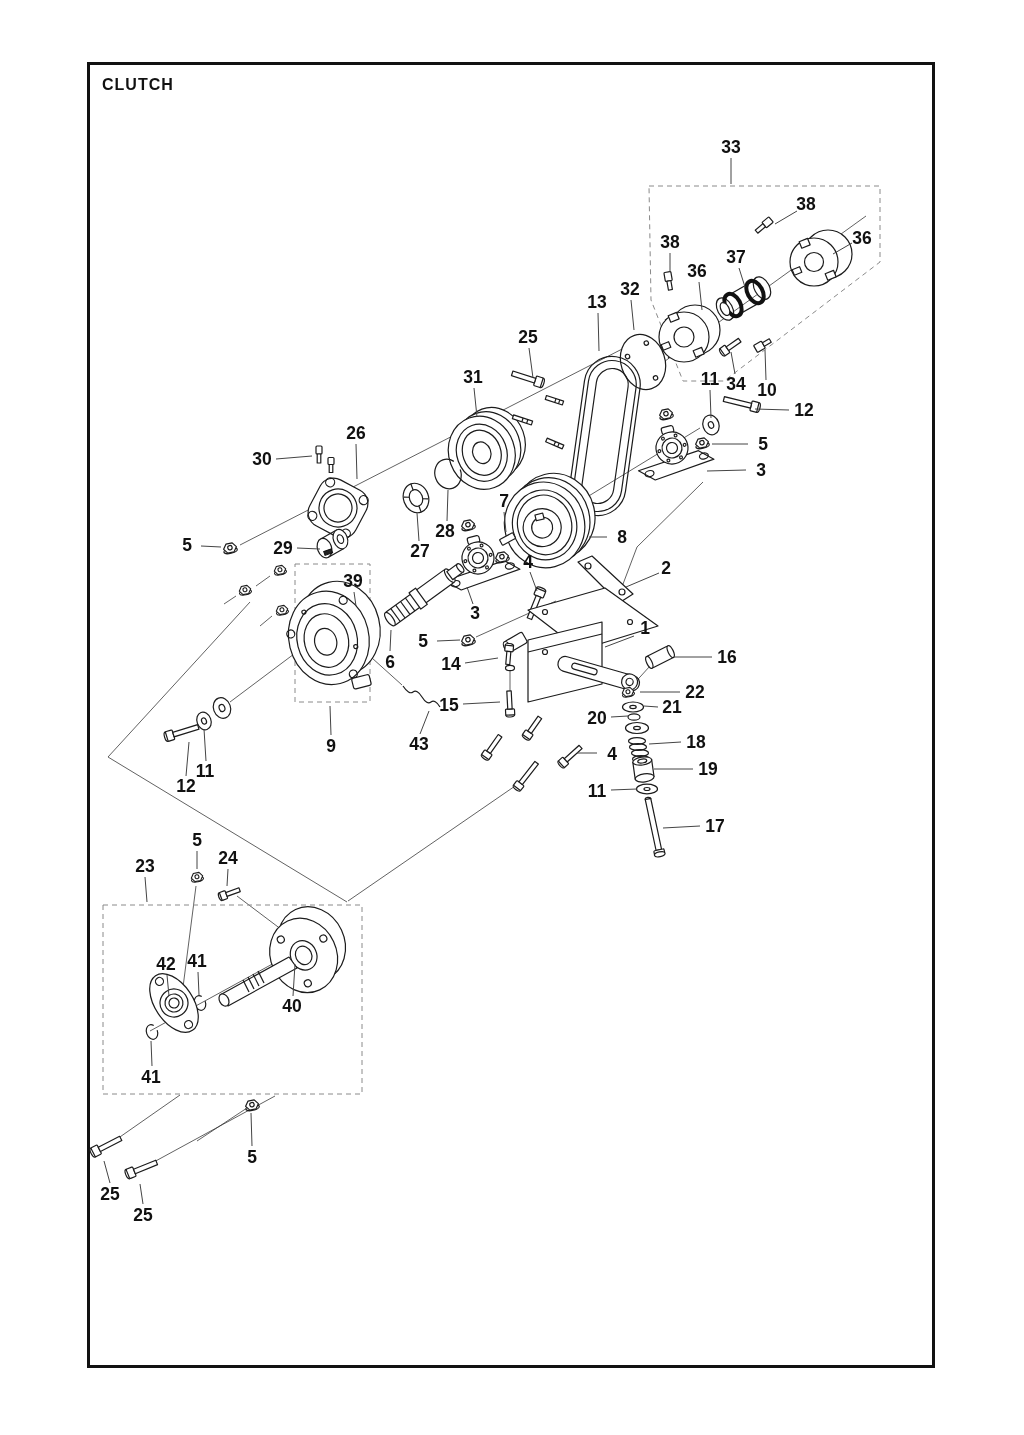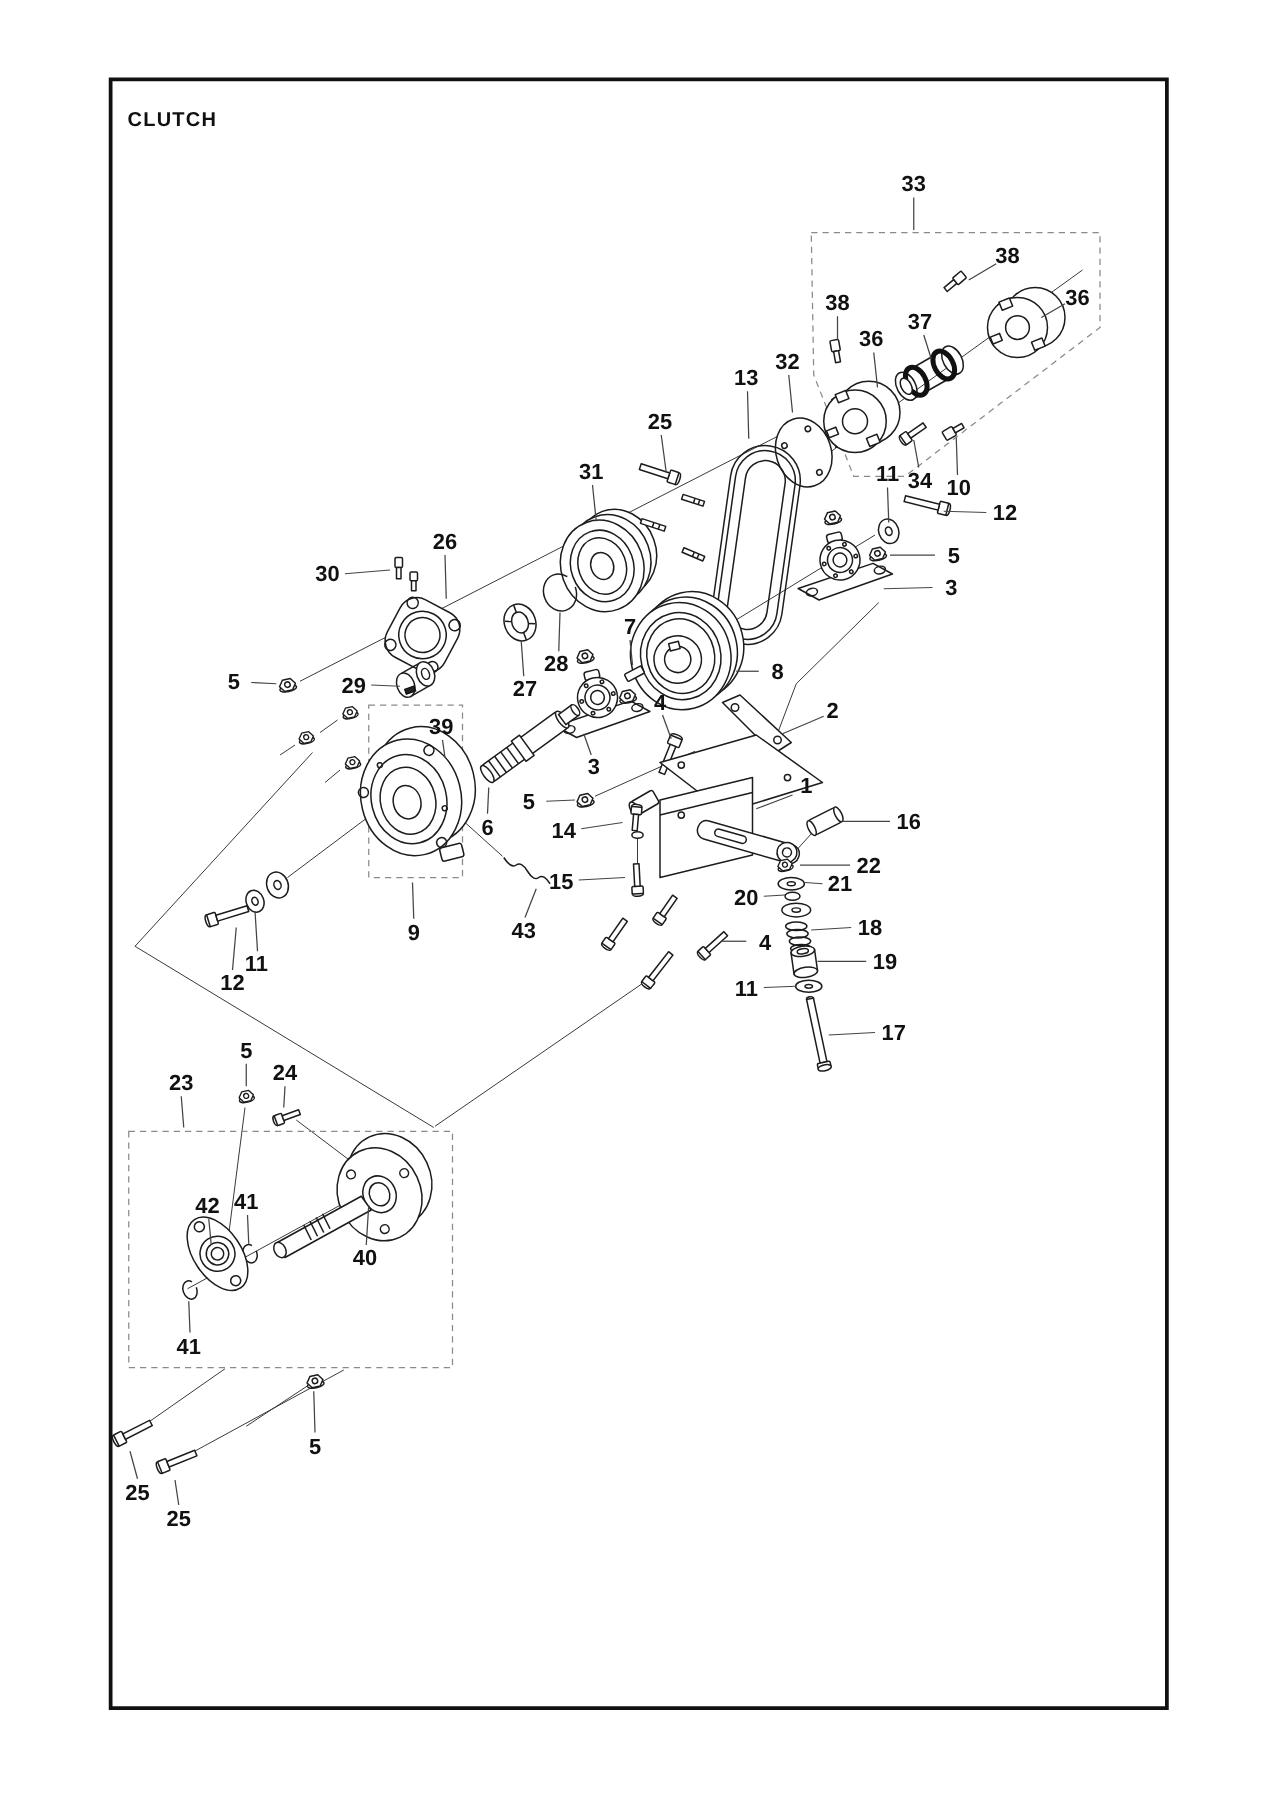"CLUTCH" .doc-title { top: 88px -> 76px }
